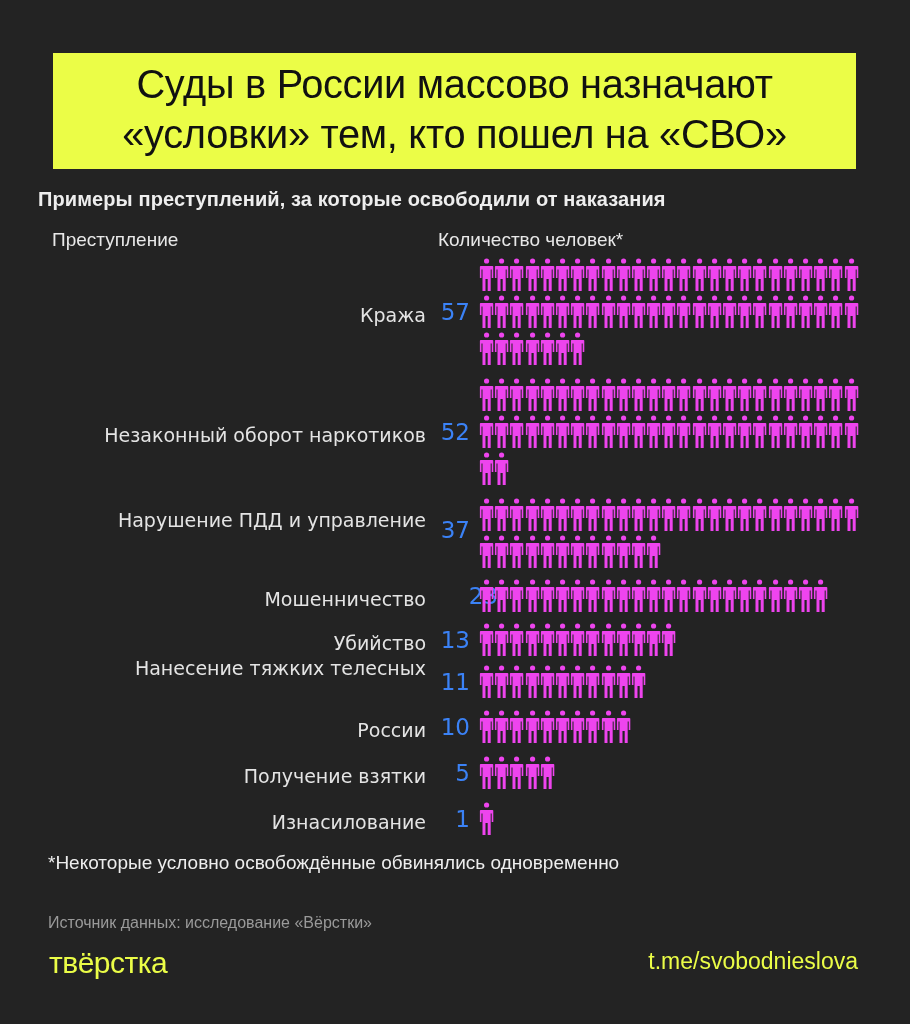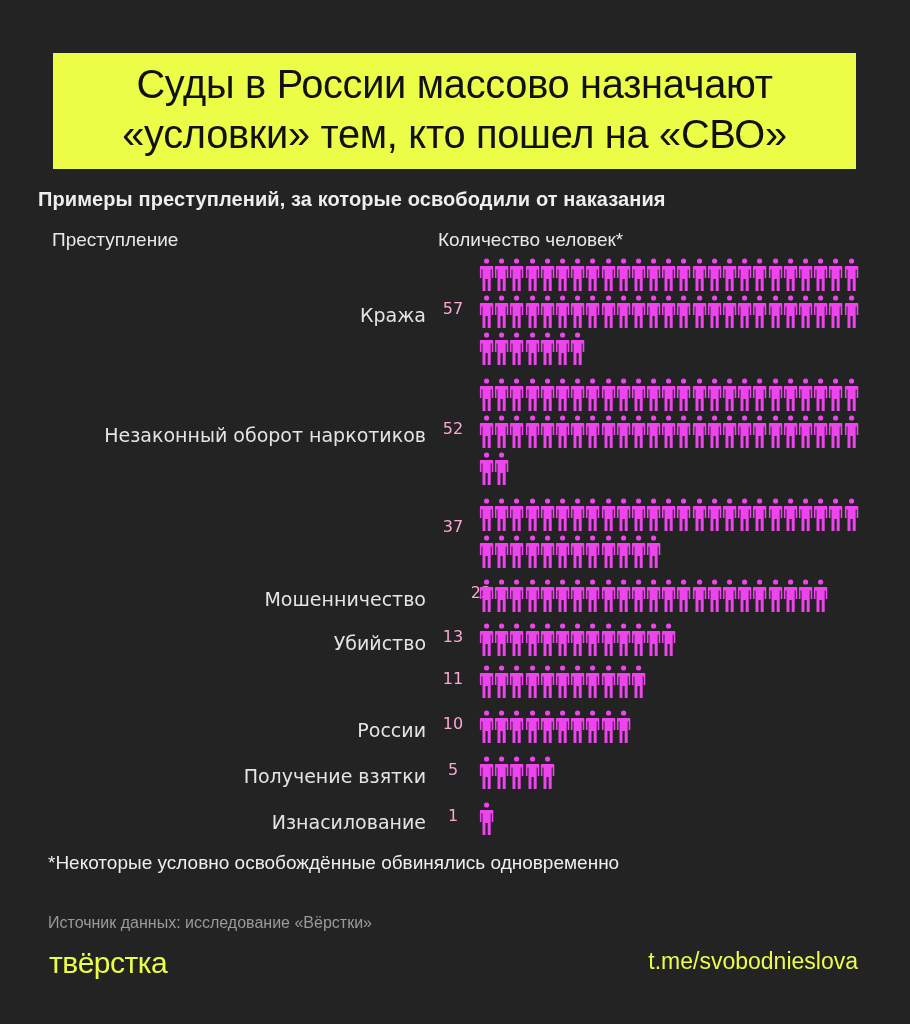"57" .count { color: #f9a8d4 -> #3b82f6; font-size: 16px -> 23px; text-align: center -> right }
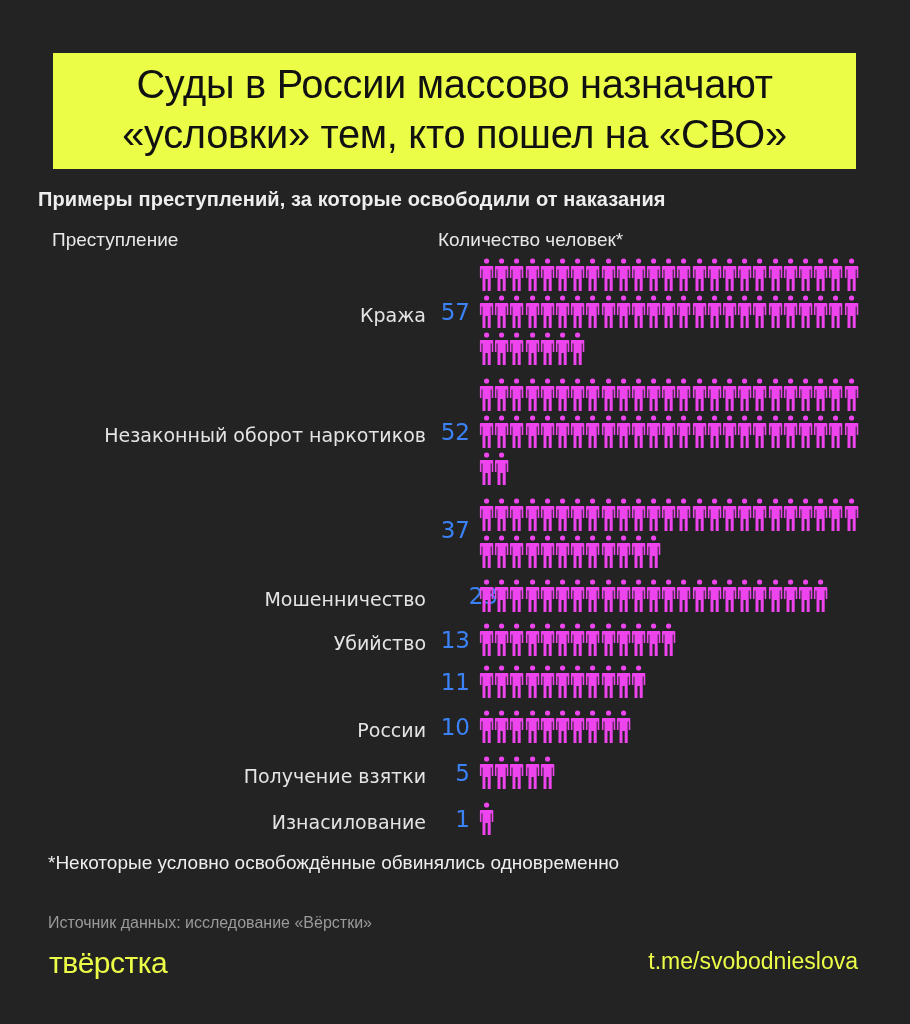"Нарушение ПДД и управление" div { html: none -> <div>Нарушение ПДД и управление</div> }
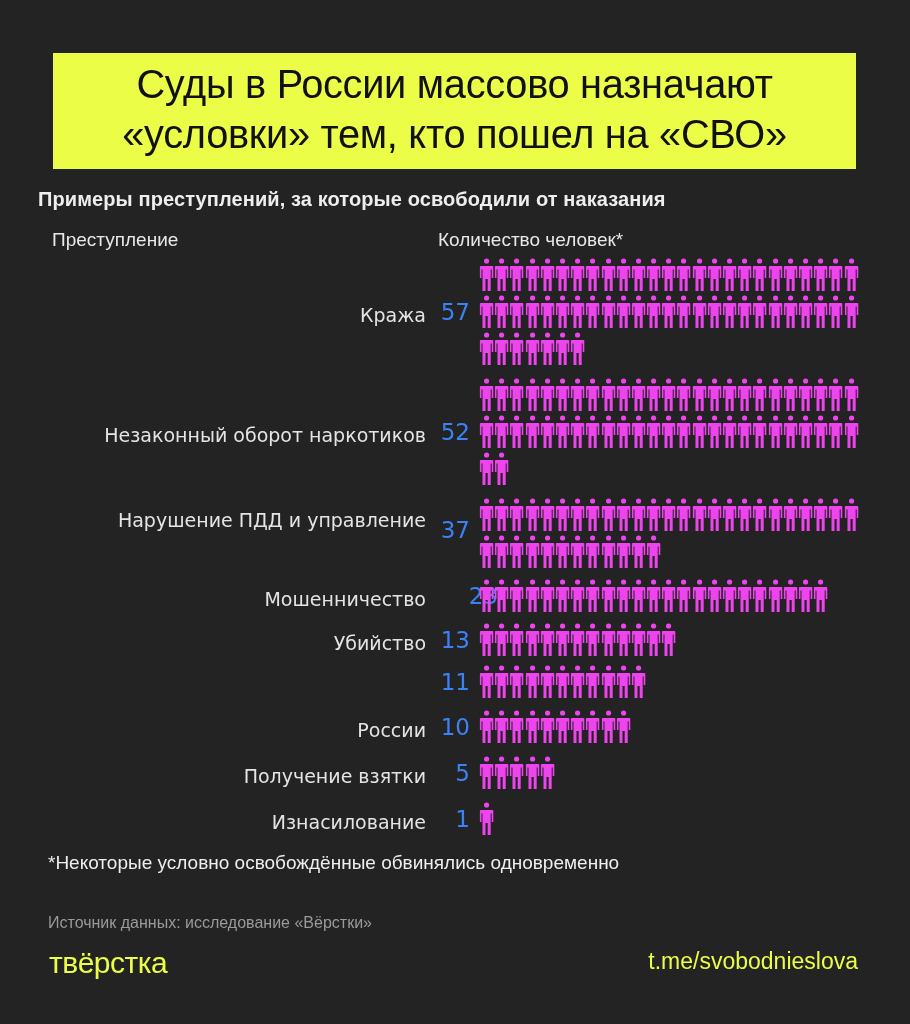"Нанесение тяжких телесных" div { html: none -> <div>Нанесение тяжких телесных</div> }
